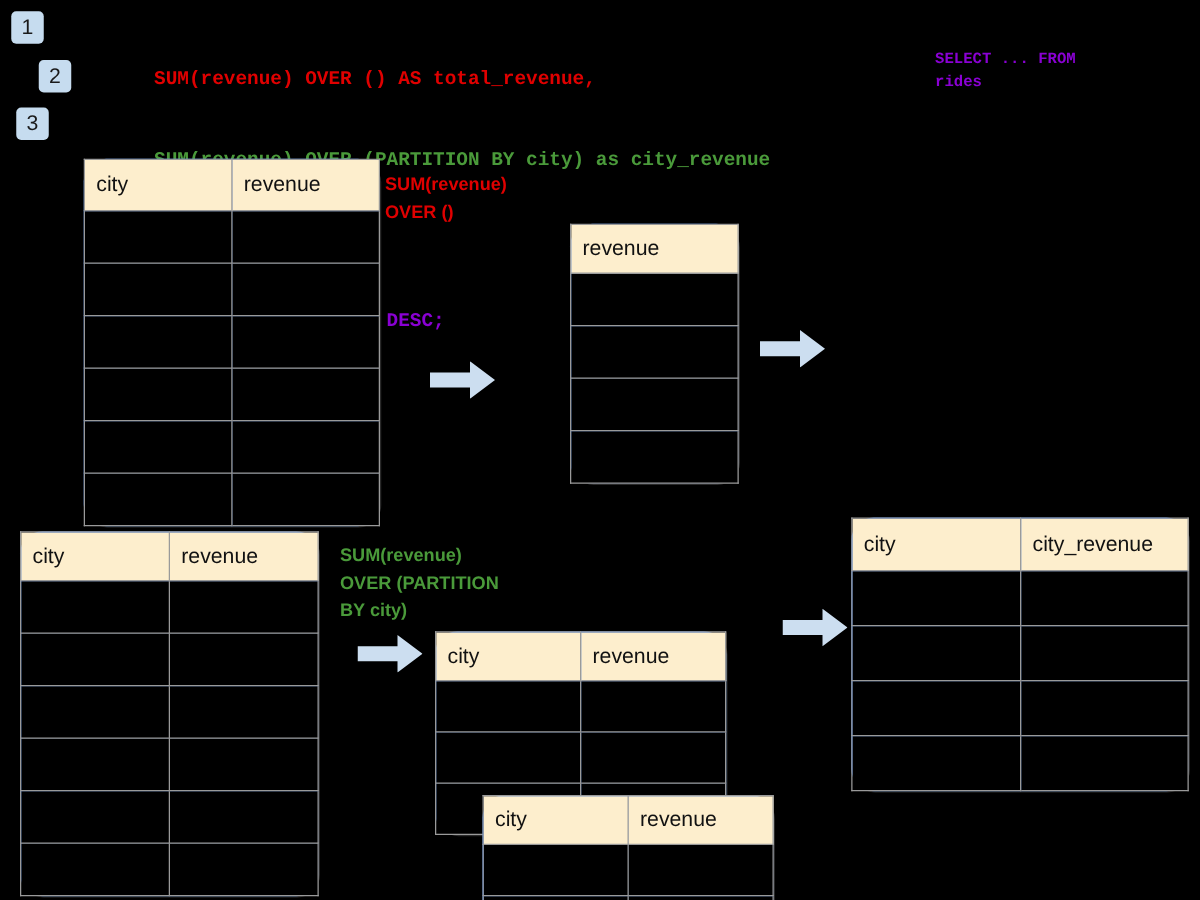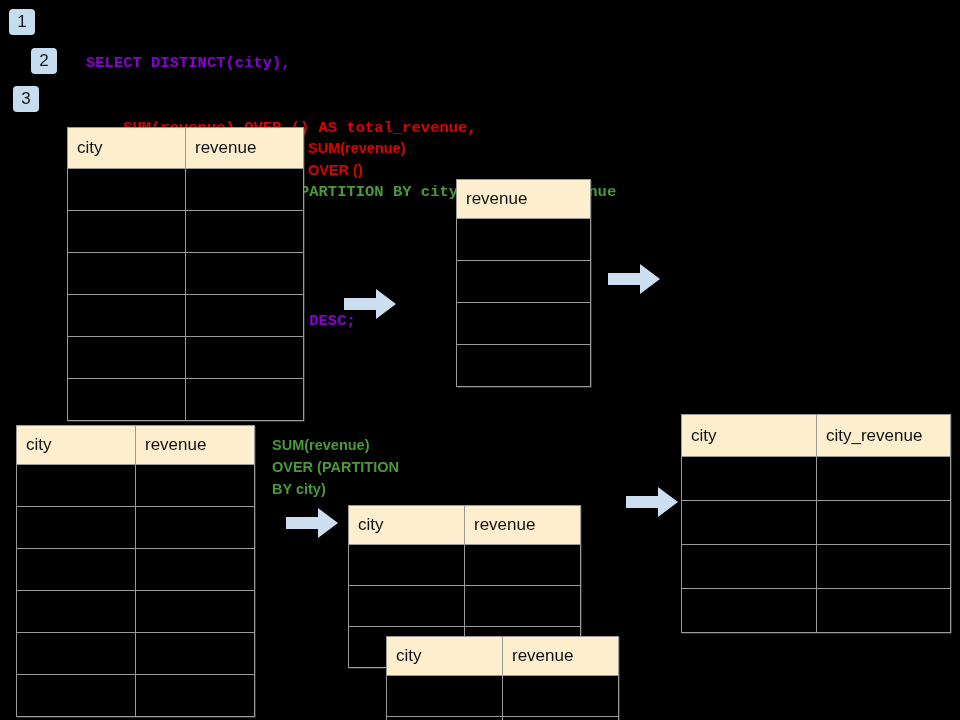"SELECT ... FROM" div.sql-note { html: none -> <div>SELECT ... FROM rides</div> }
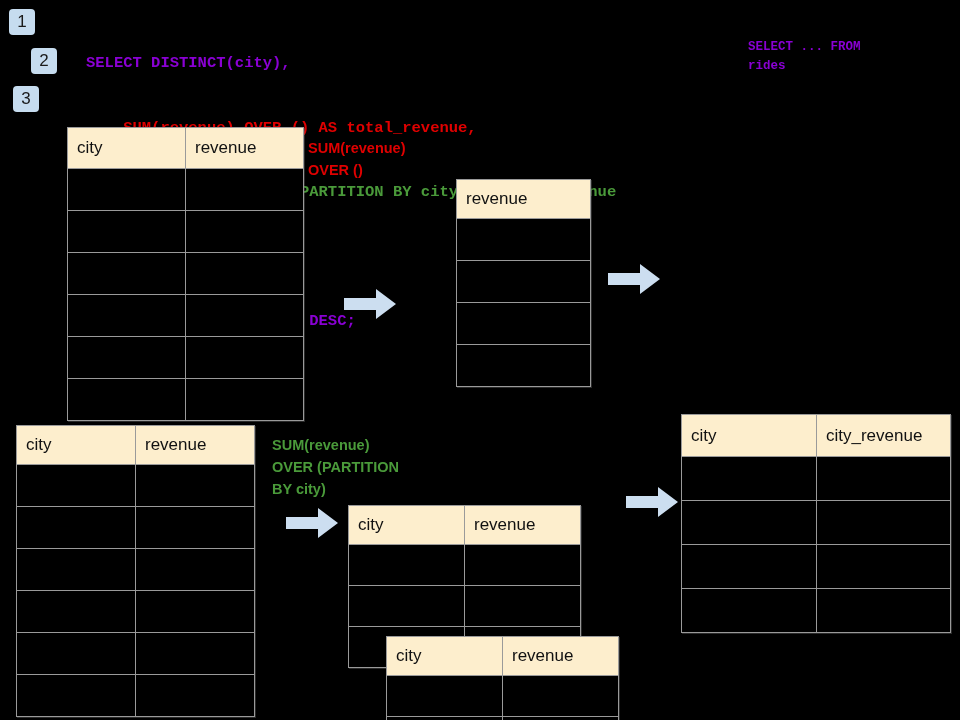"SELECT DISTINCT(city)," div.sql-line { html: <div>SELECT DISTINCT(city),</div> -> none }
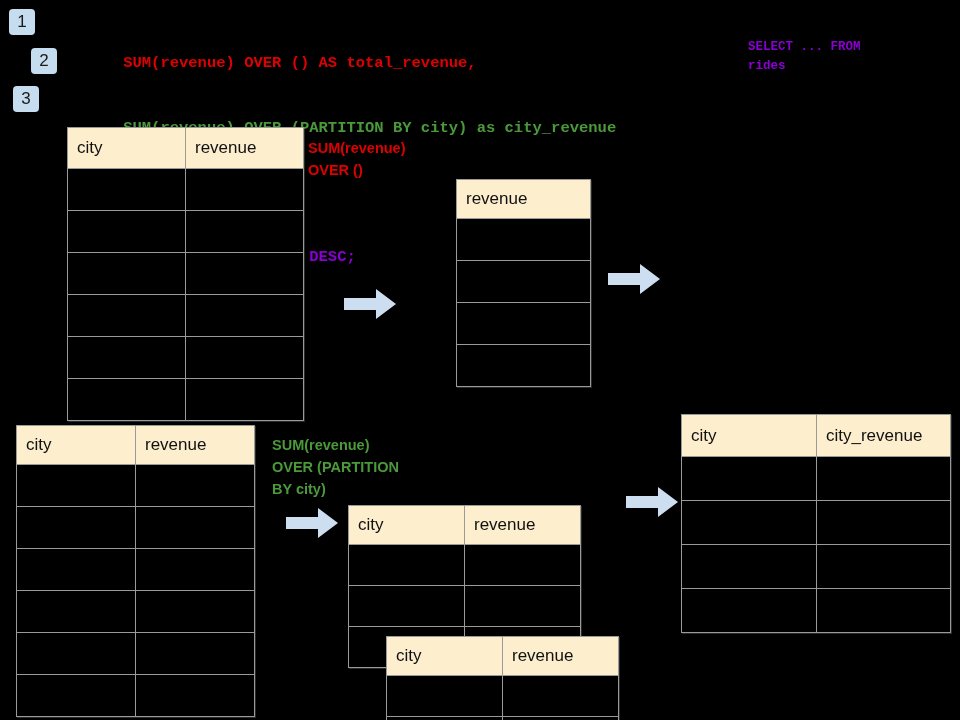"city" .tbl { border-radius: none -> 18px }
